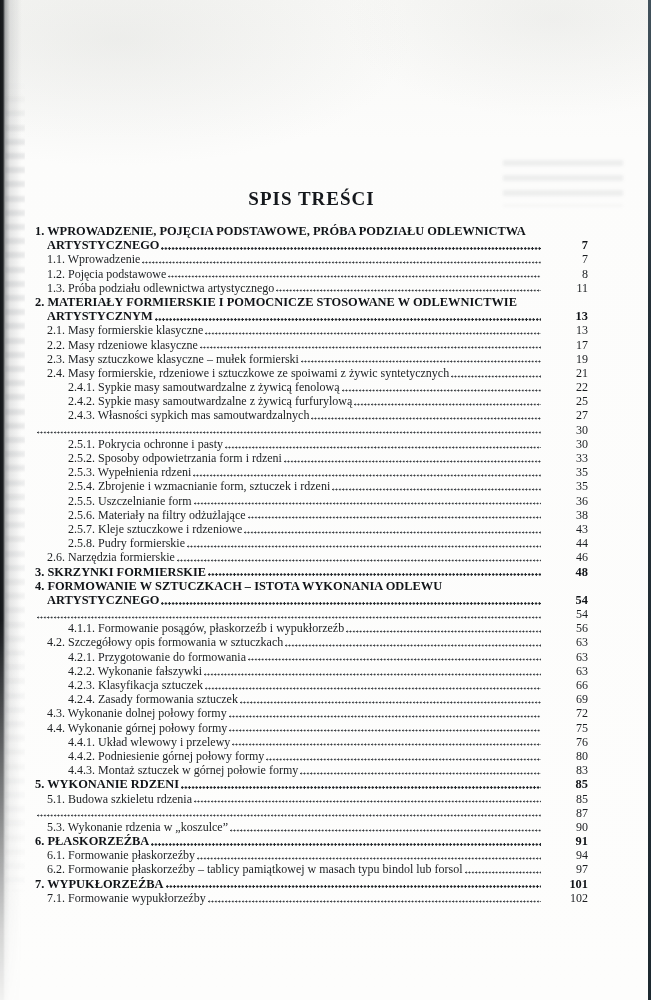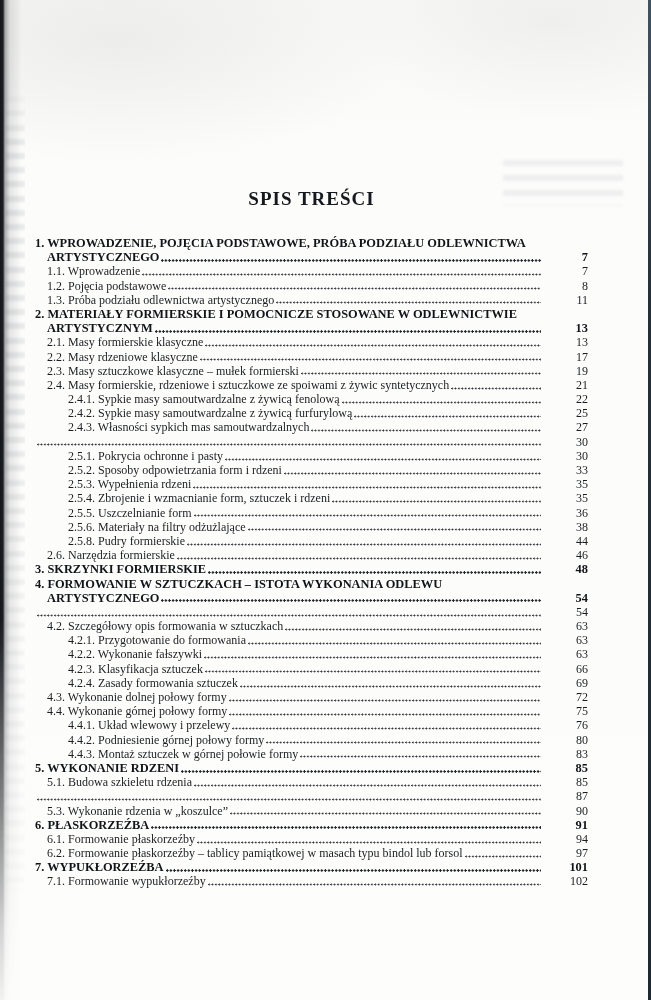"1. WPROWADZENIE, POJĘCIA PODSTAWOWE," .toc { top: 236px -> 224px }
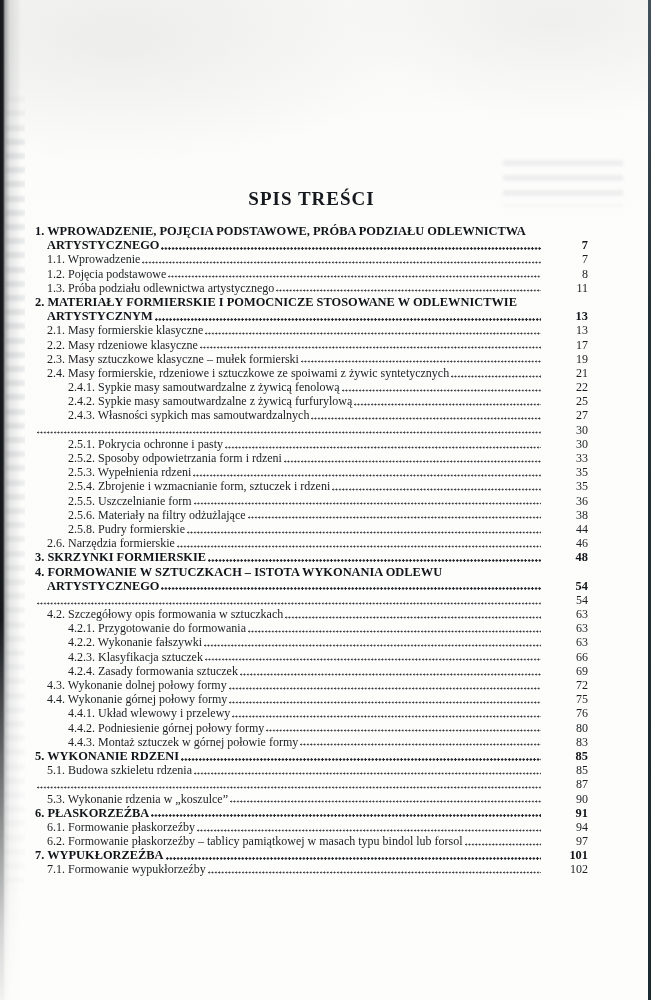"2.5.7. Kleje sztuczkowe i rdzeniowe" div.row { html: none -> <div> <span>2.5.7. Kleje sztuczkowe i rdzeniowe</span> <span></span> <span>43</span> </div> }
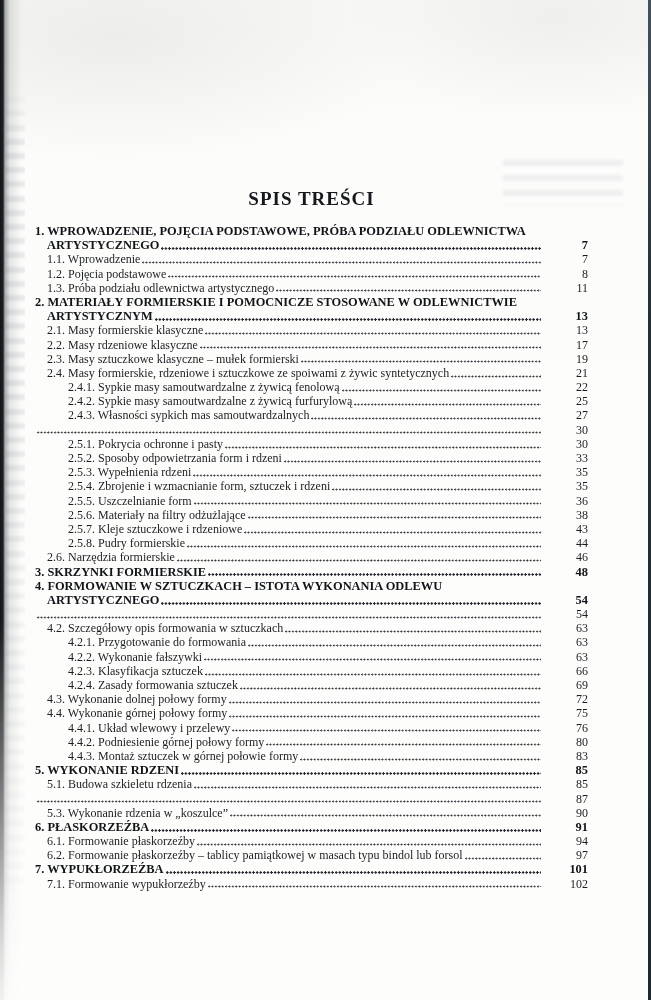"4.1.1. Formowanie posągów, płaskorzeźb i" div.row { html: none -> <div> <span>4.1.1. Formowanie posągów, płaskorzeźb i wypukłorzeźb</span> <span></span> <span>56</span> </div> }
